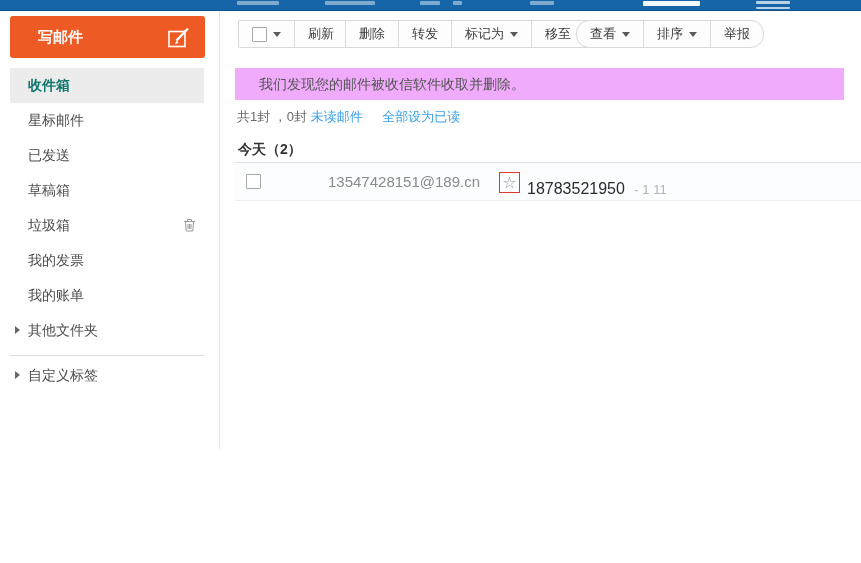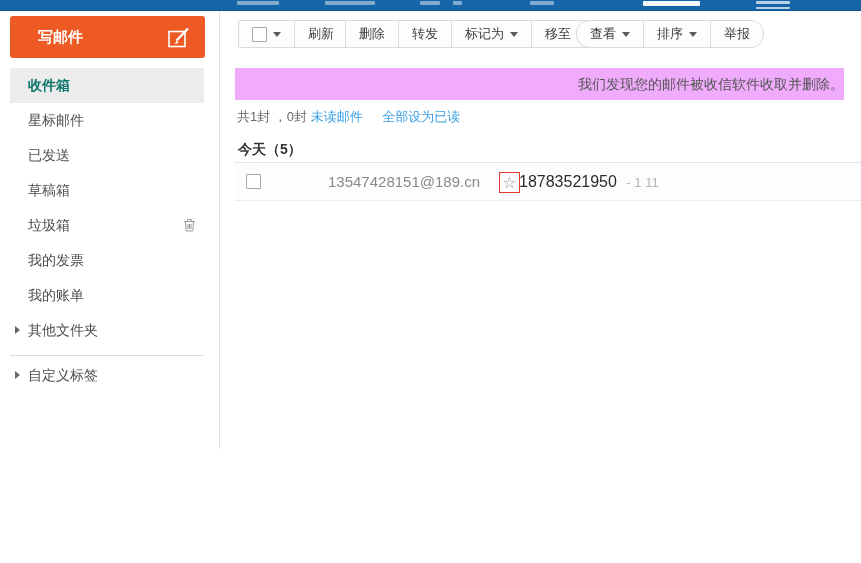"刷新" .main { text-align: right -> none }
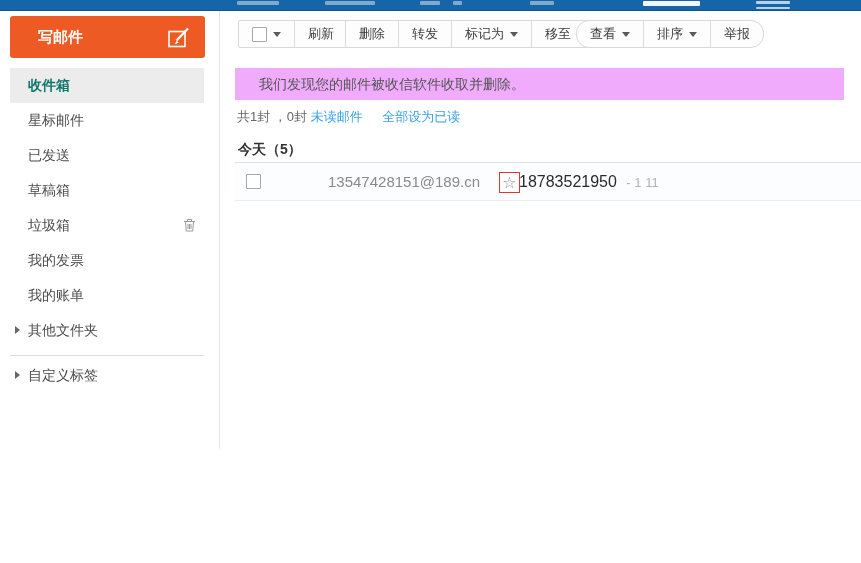"今天（5）" div.group-title { text: 5 -> 2 }
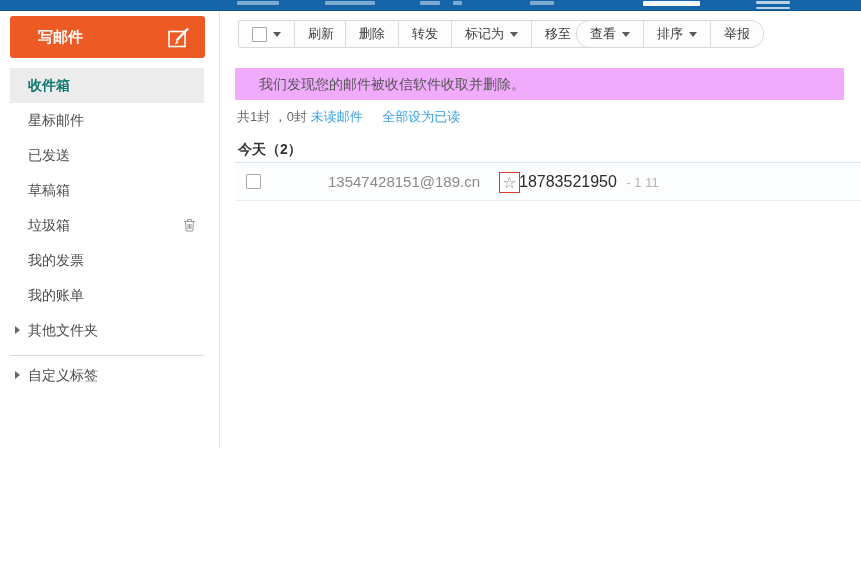"18783521950 - 1 11" .mail-title { left: 284px -> 292px; line-height: 38px -> 51px }
